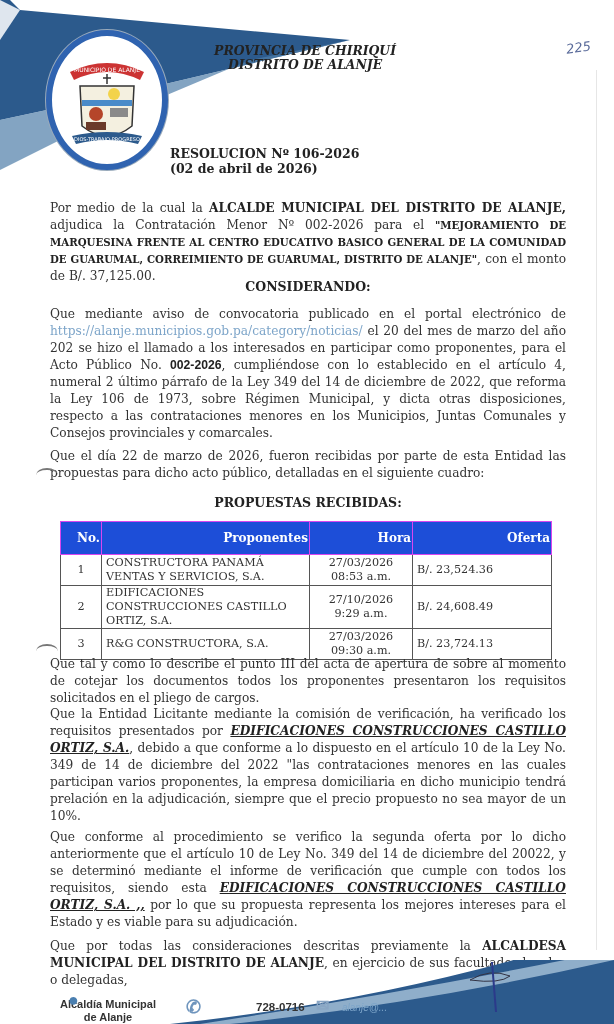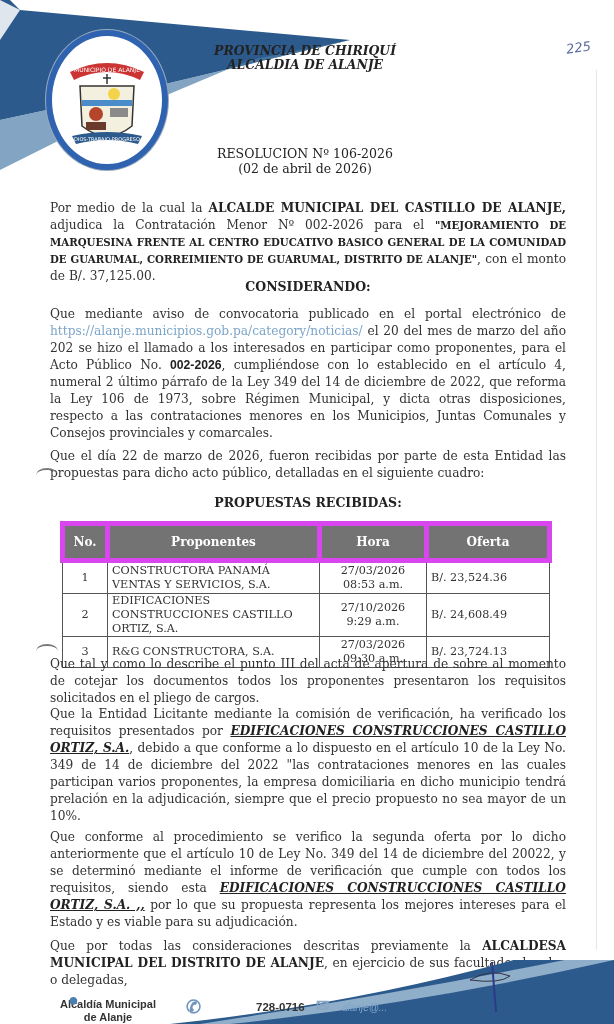"ALCALDIA DE ALANJE" div { text: ALCALDIA -> DISTRITO }
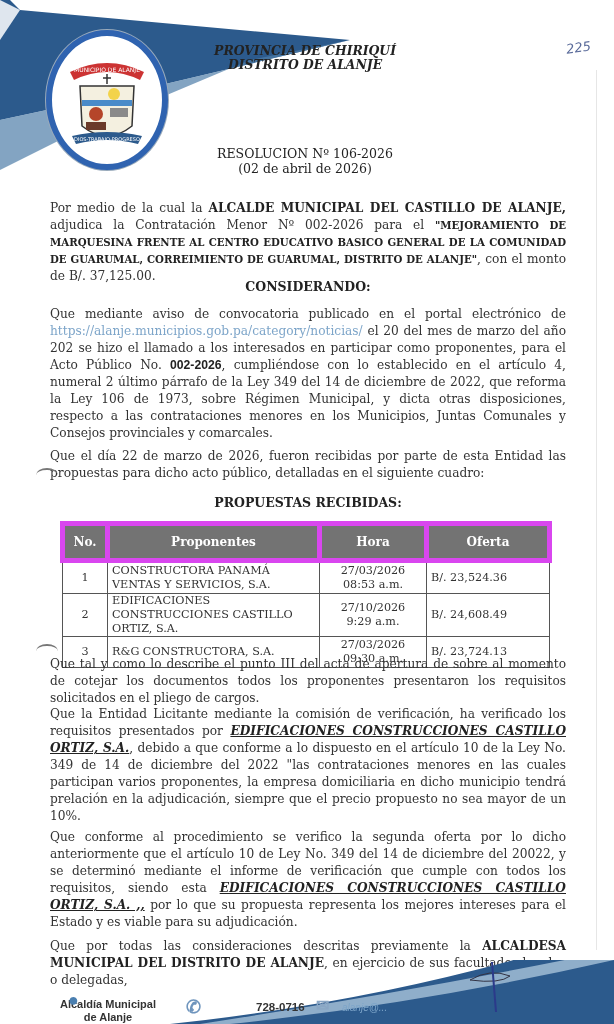"RESOLUCION Nº 106-2026" .resol { font-weight: normal -> bold; text-align: center -> left }
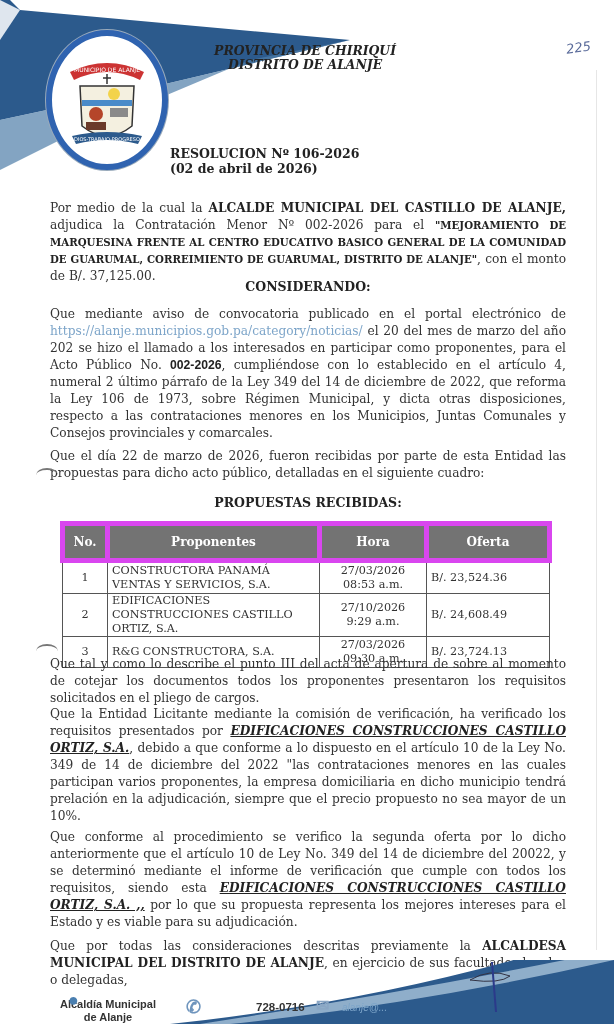"ALCALDE MUNICIPAL DEL CASTILLO DE" b { text: CASTILLO -> DISTRITO }
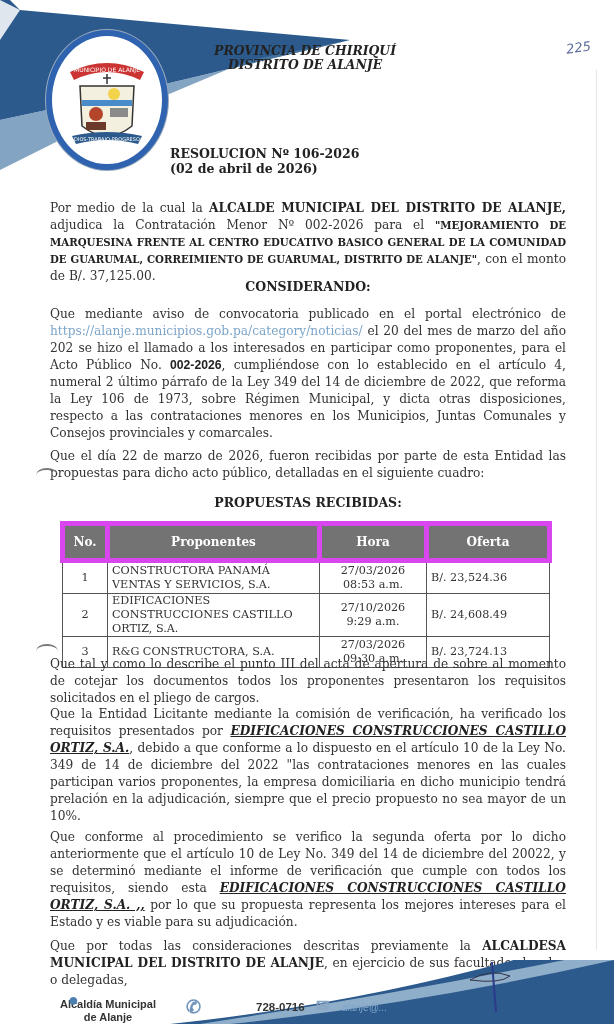"No." table.prop th { background: #737373 -> #1d4ed8; border: 5px solid #d946ef -> 1px solid #d946ef; text-align: none -> right }
